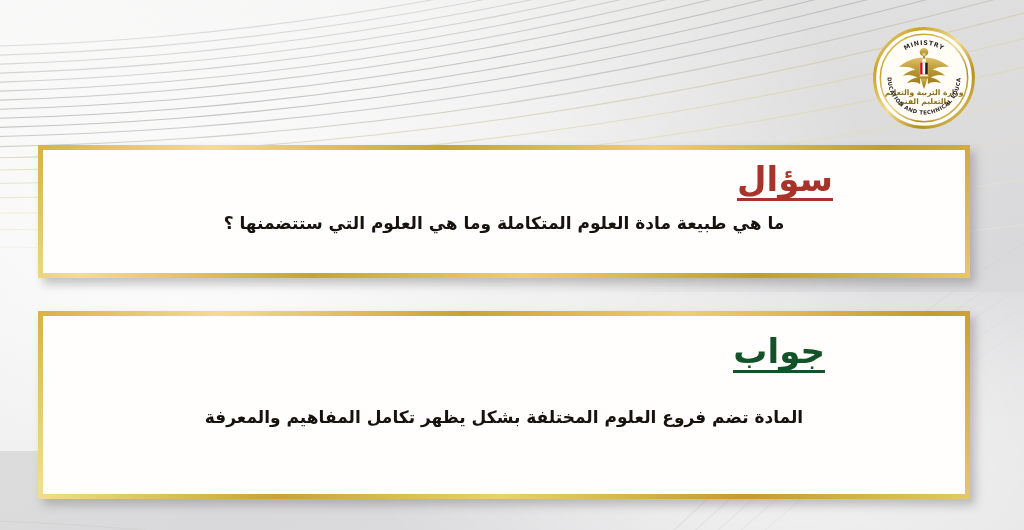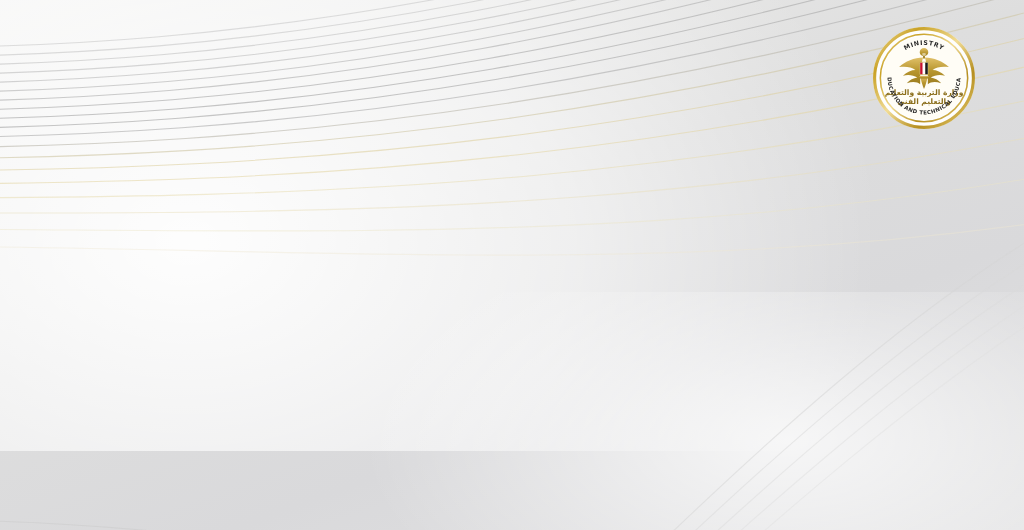"سؤال" div.card { html: none -> <div> <div> <div> <span>سؤال</span> </div> <div>ما هي طبيعة مادة العلوم المتكاملة وما هي العلوم التي ستتضمنها ؟</div> </div> </div> }
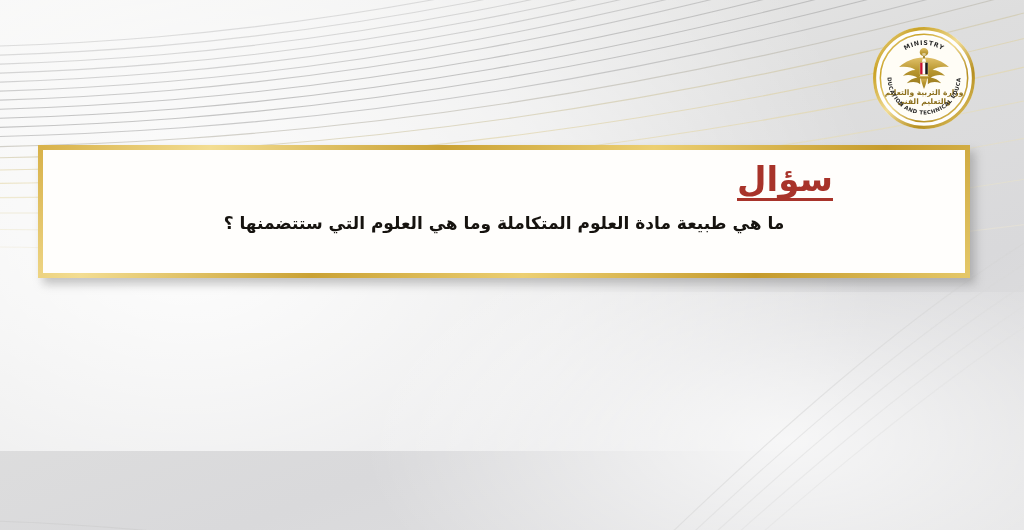"جواب" div.card { html: none -> <div> <div> <div> <span>جواب</span> </div> <div>المادة تضم فروع العلوم المختلفة بشكل يظهر تكامل المفاهيم والمعرفة</div> </div> </div> }
